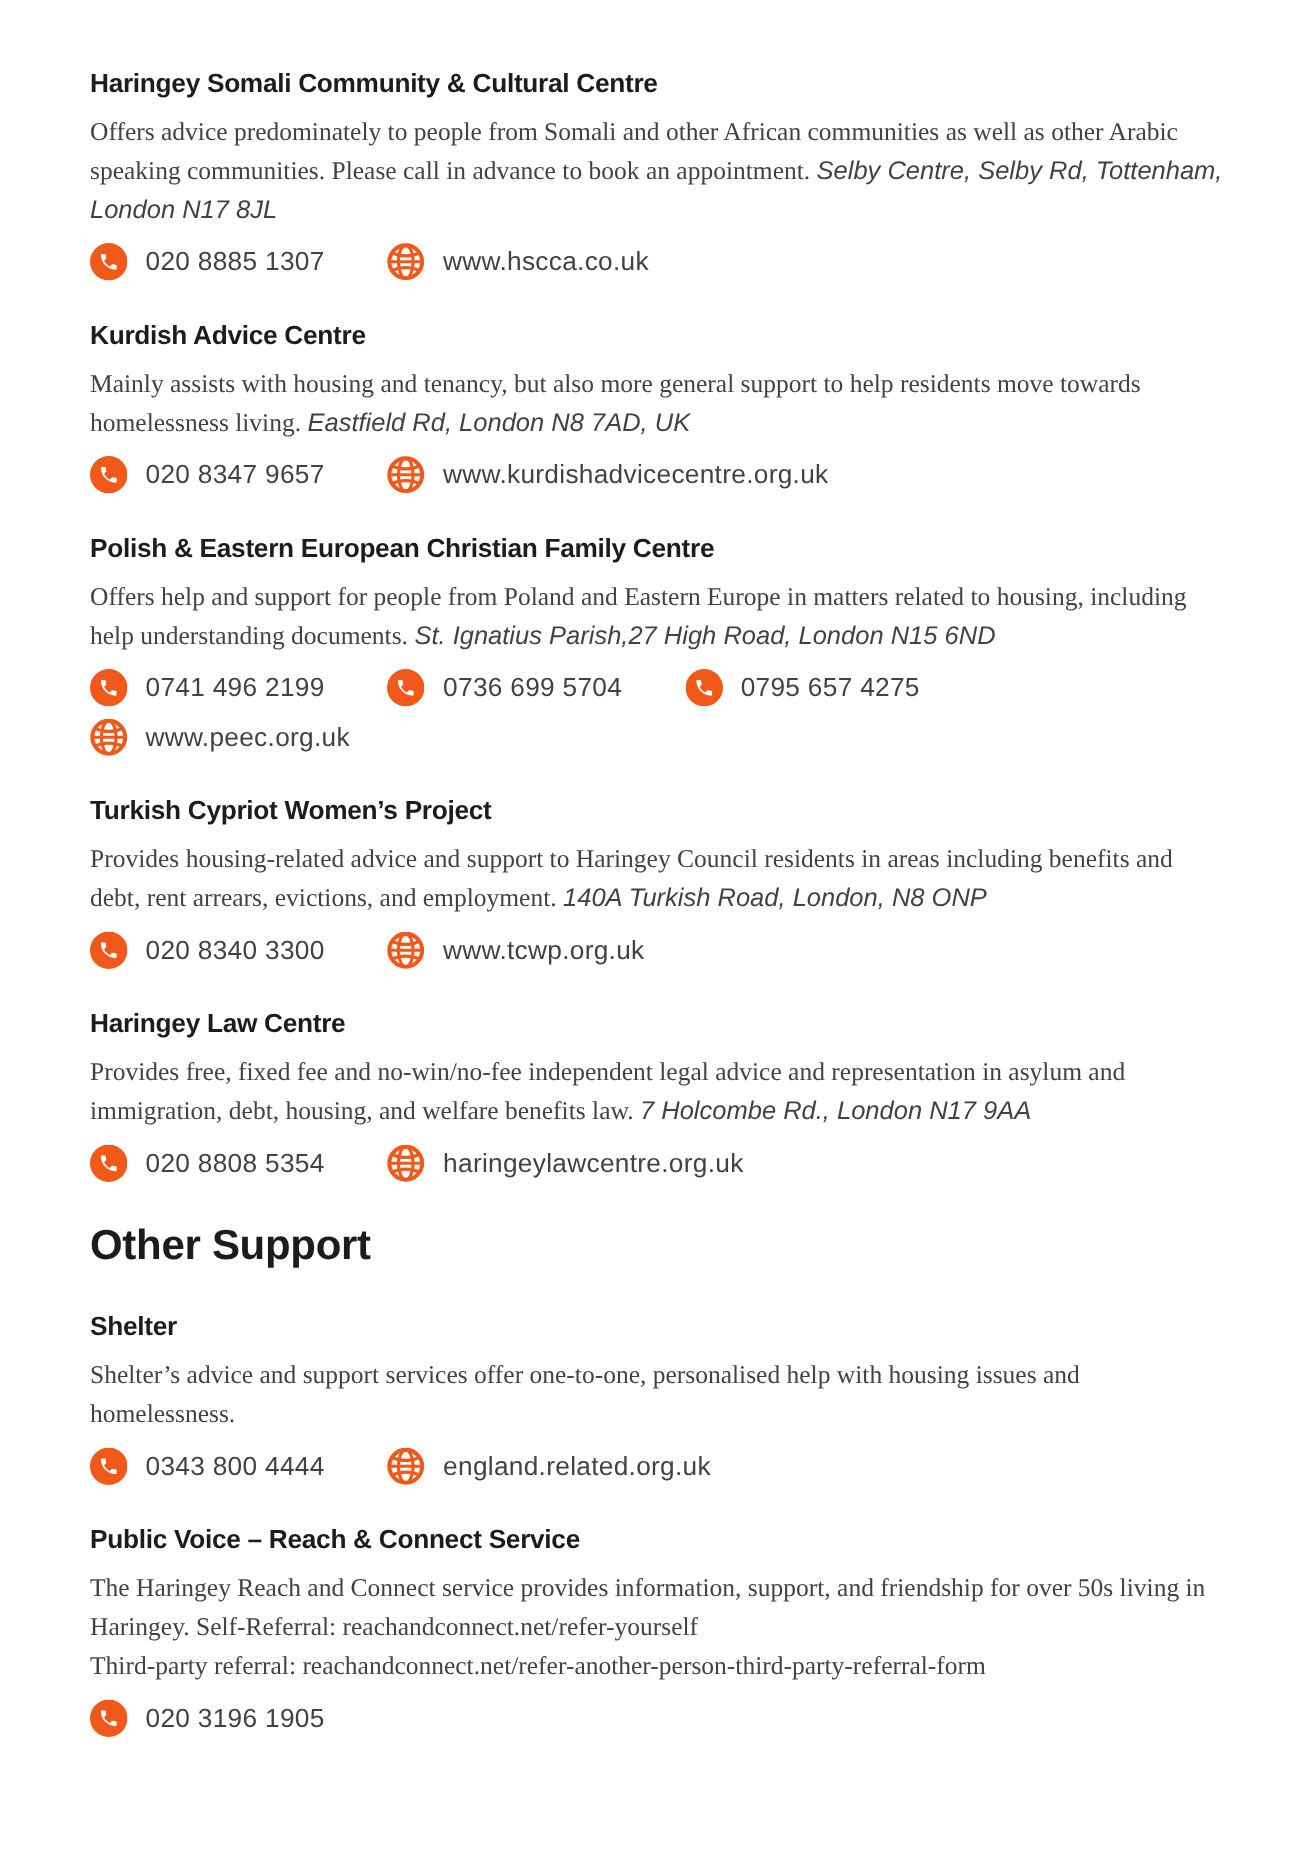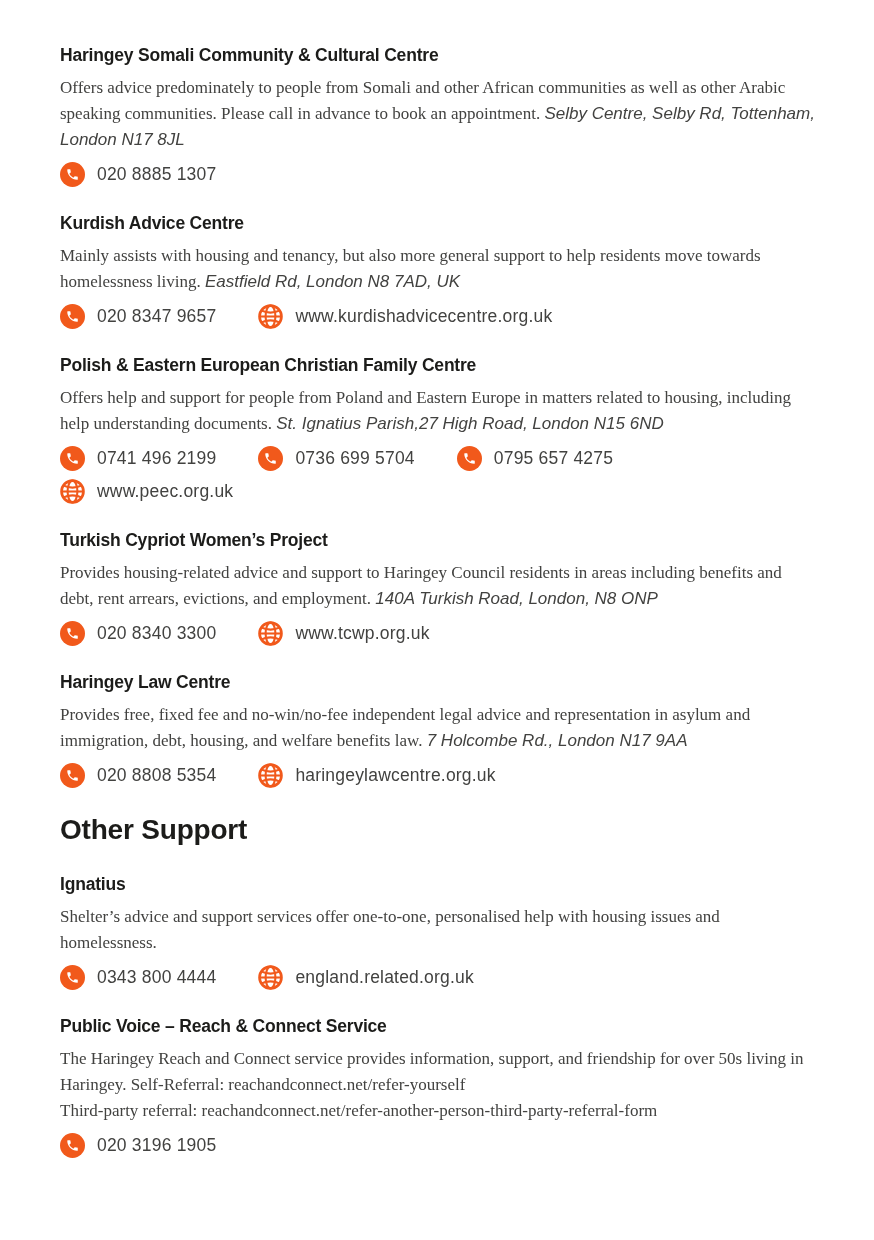"www.hscca.co.uk" div.contact { html: none -> <div> <svg> <use></use> </svg> <span>www.hscca.co.uk</span> </div> }
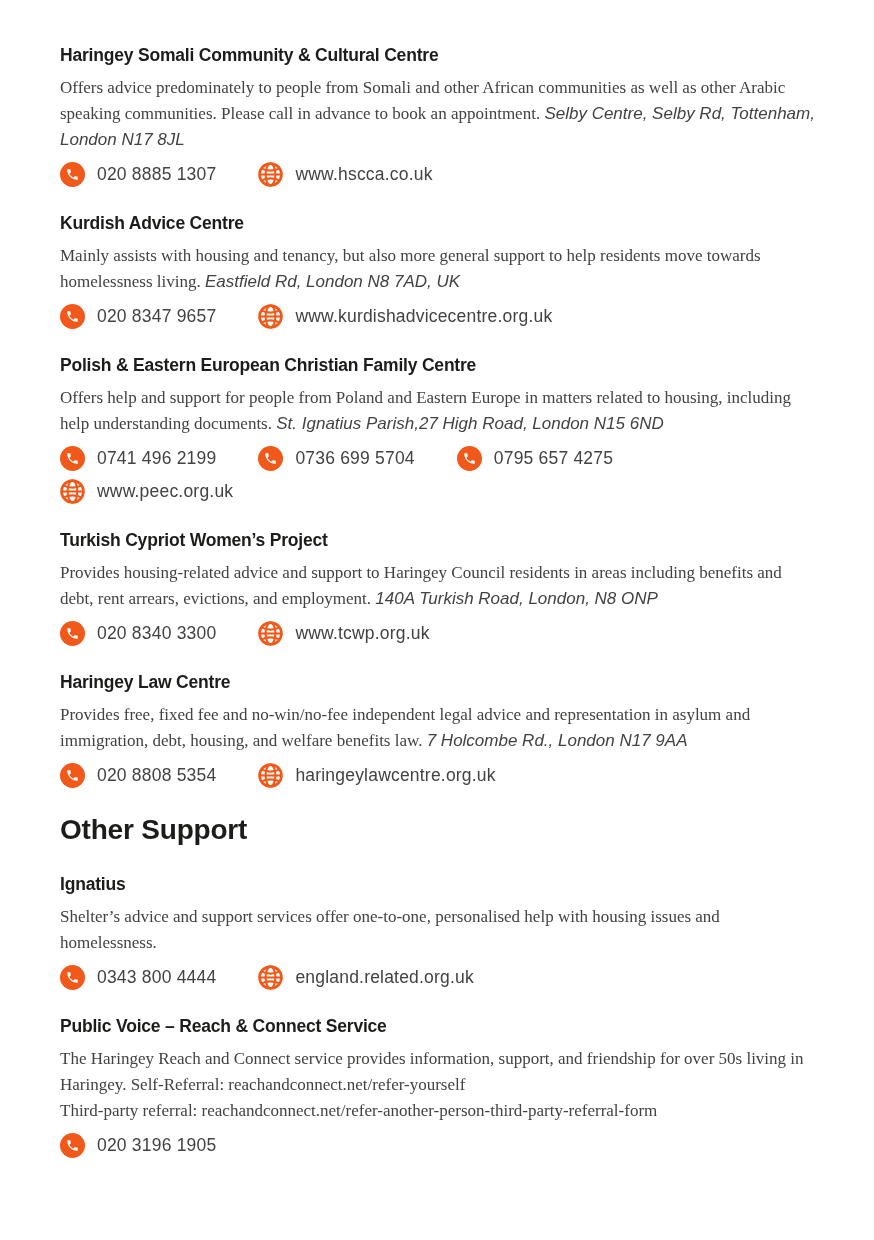"Ignatius" h3.org-title { text: Ignatius -> Shelter }
